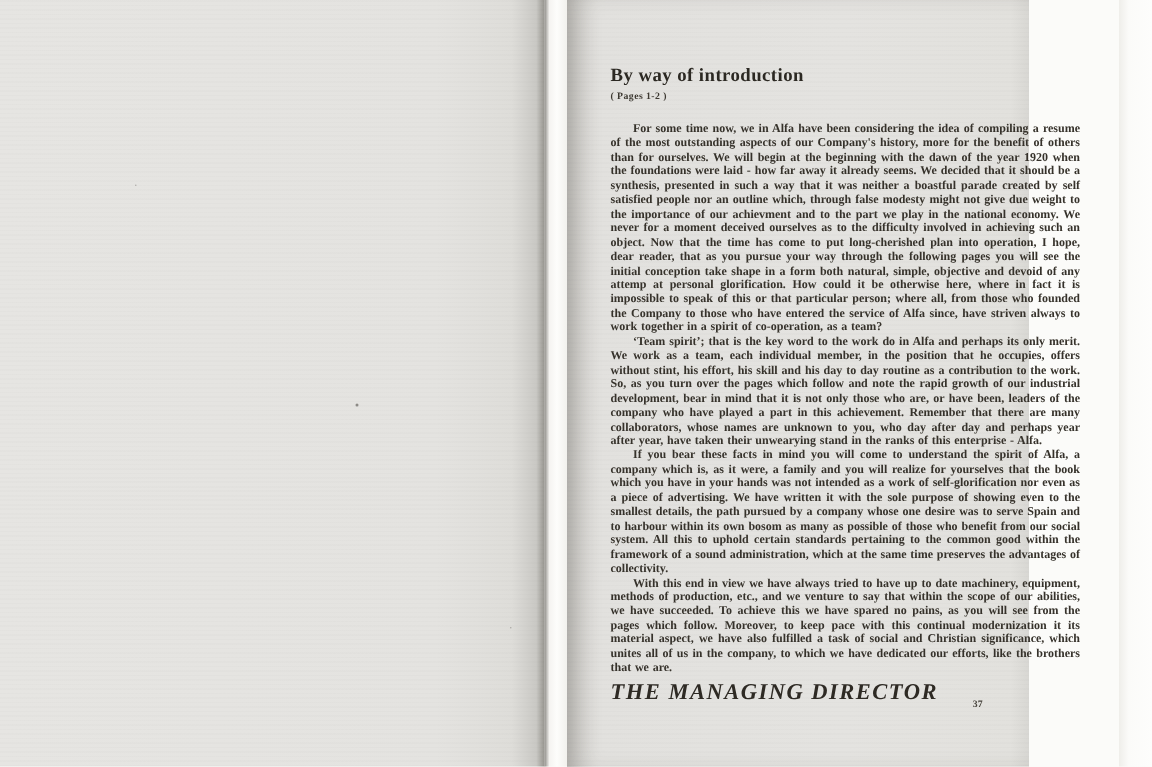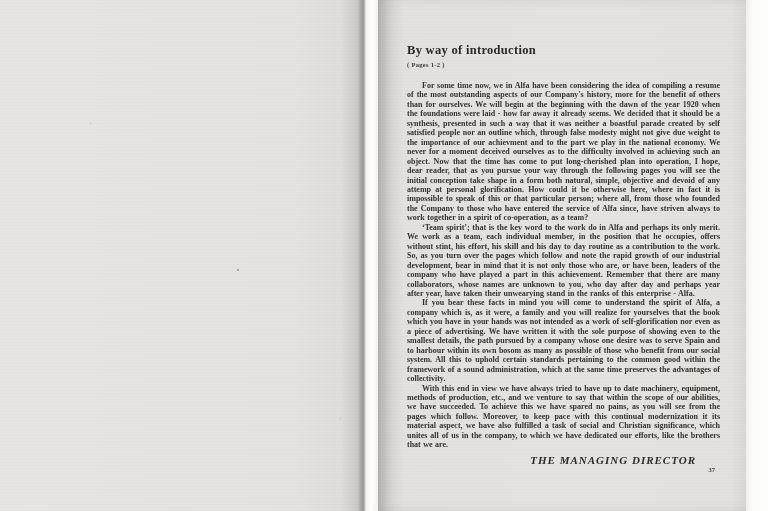"By way of introduction" .right-page { width: 368px -> 308px }
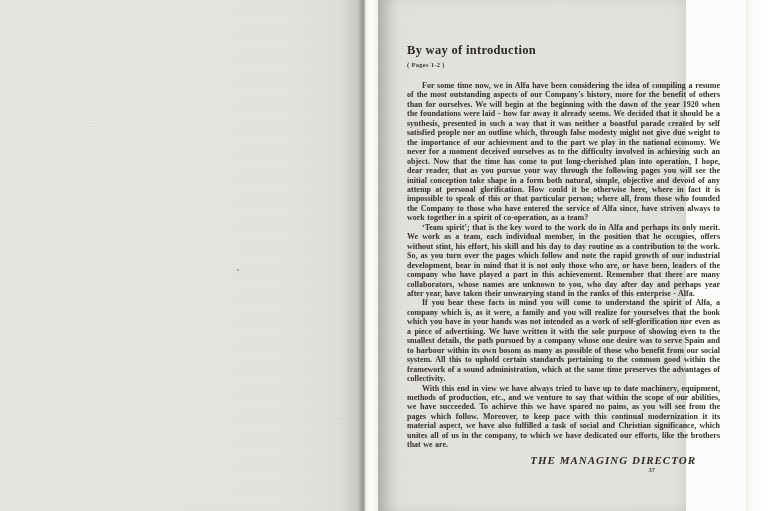"THE MANAGING DIRECTOR" .signature { font-size: 11px -> 15px; text-align: right -> left }
